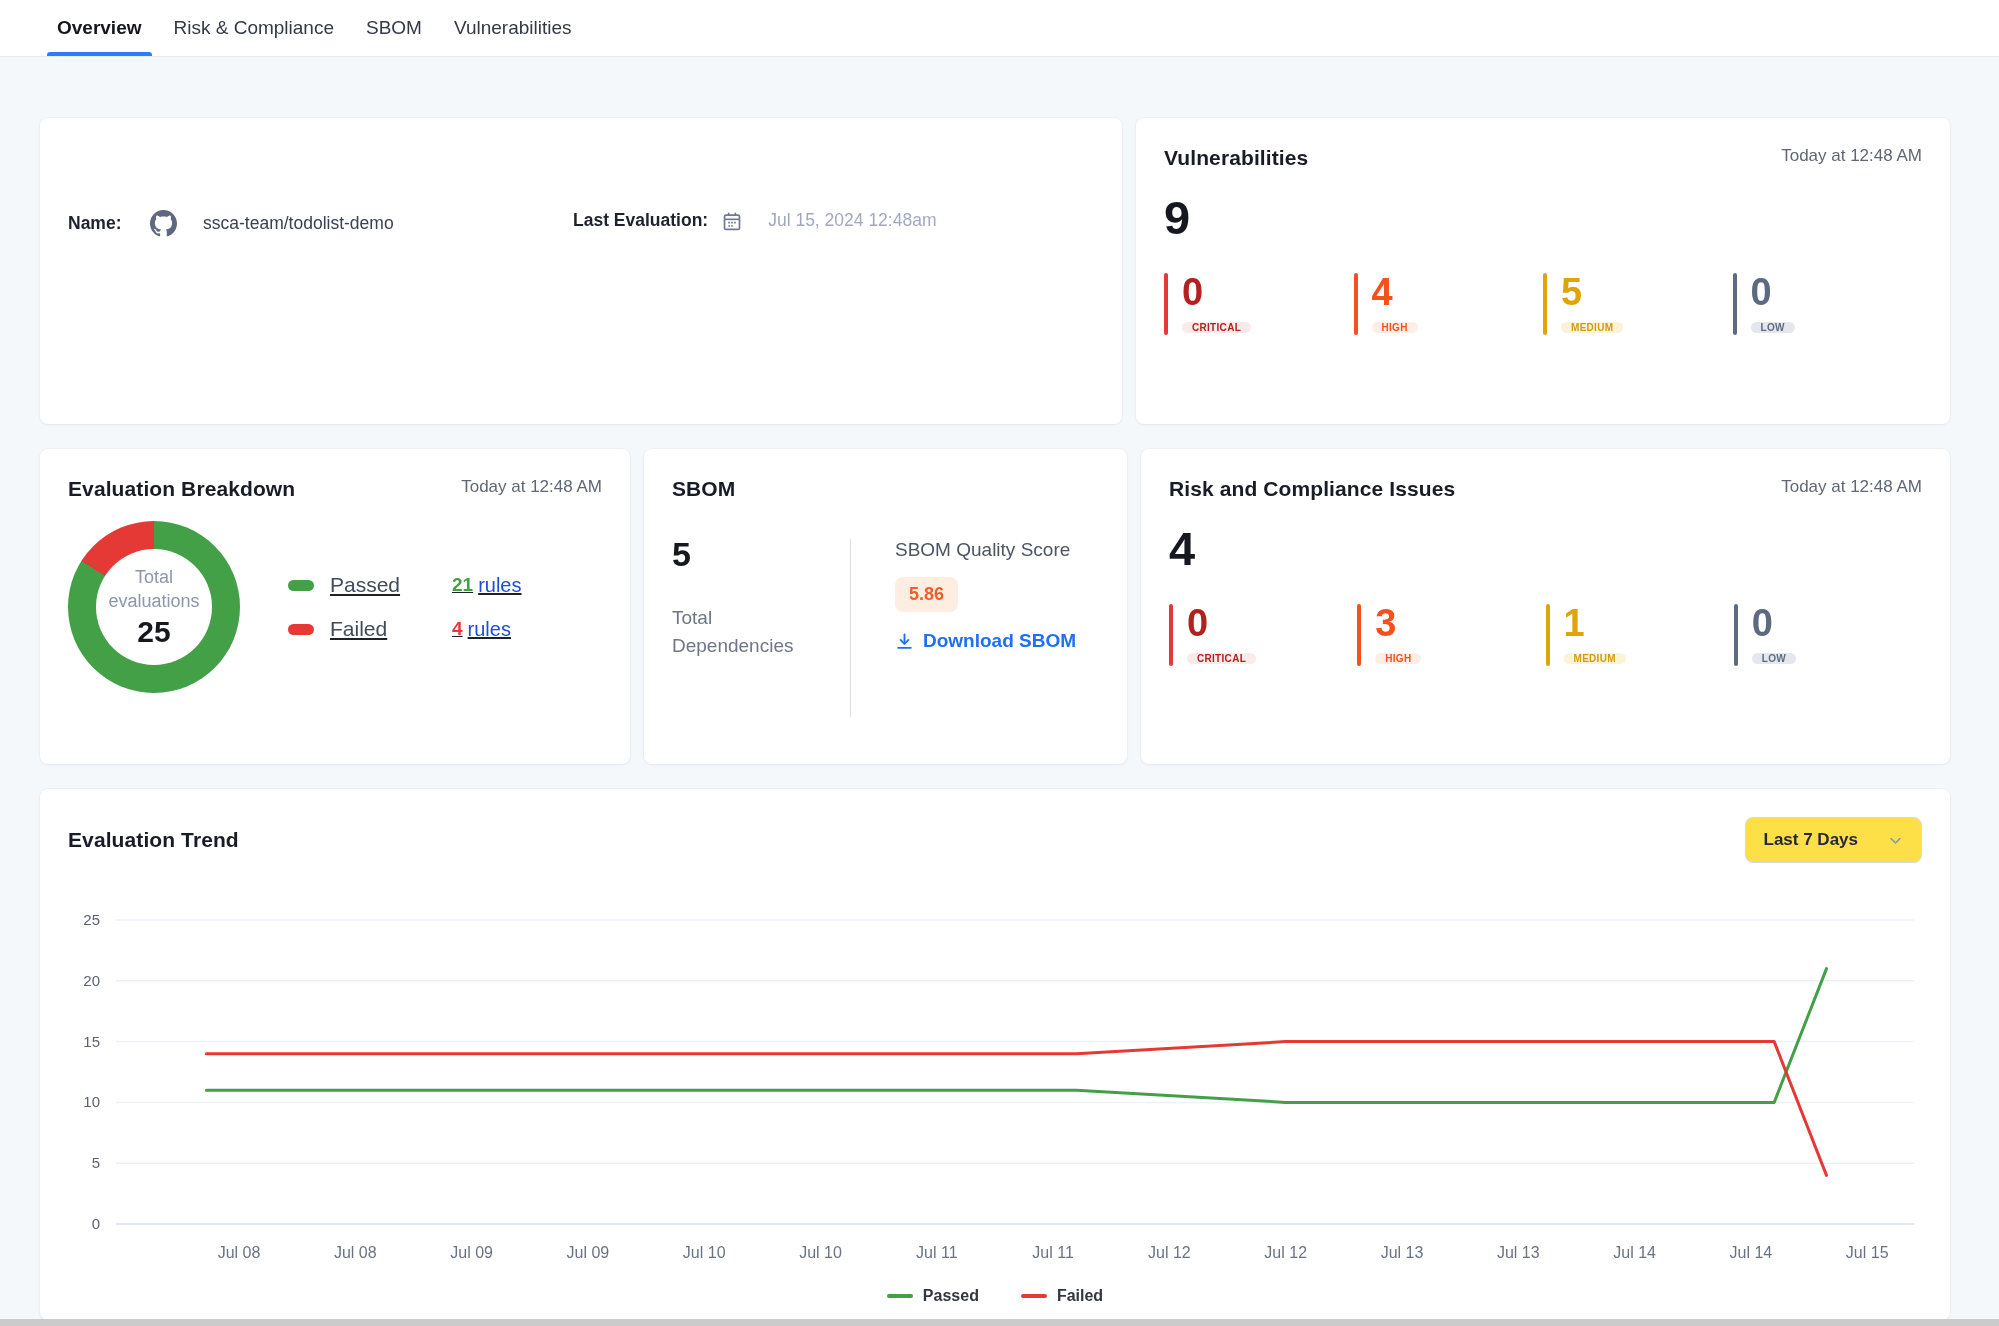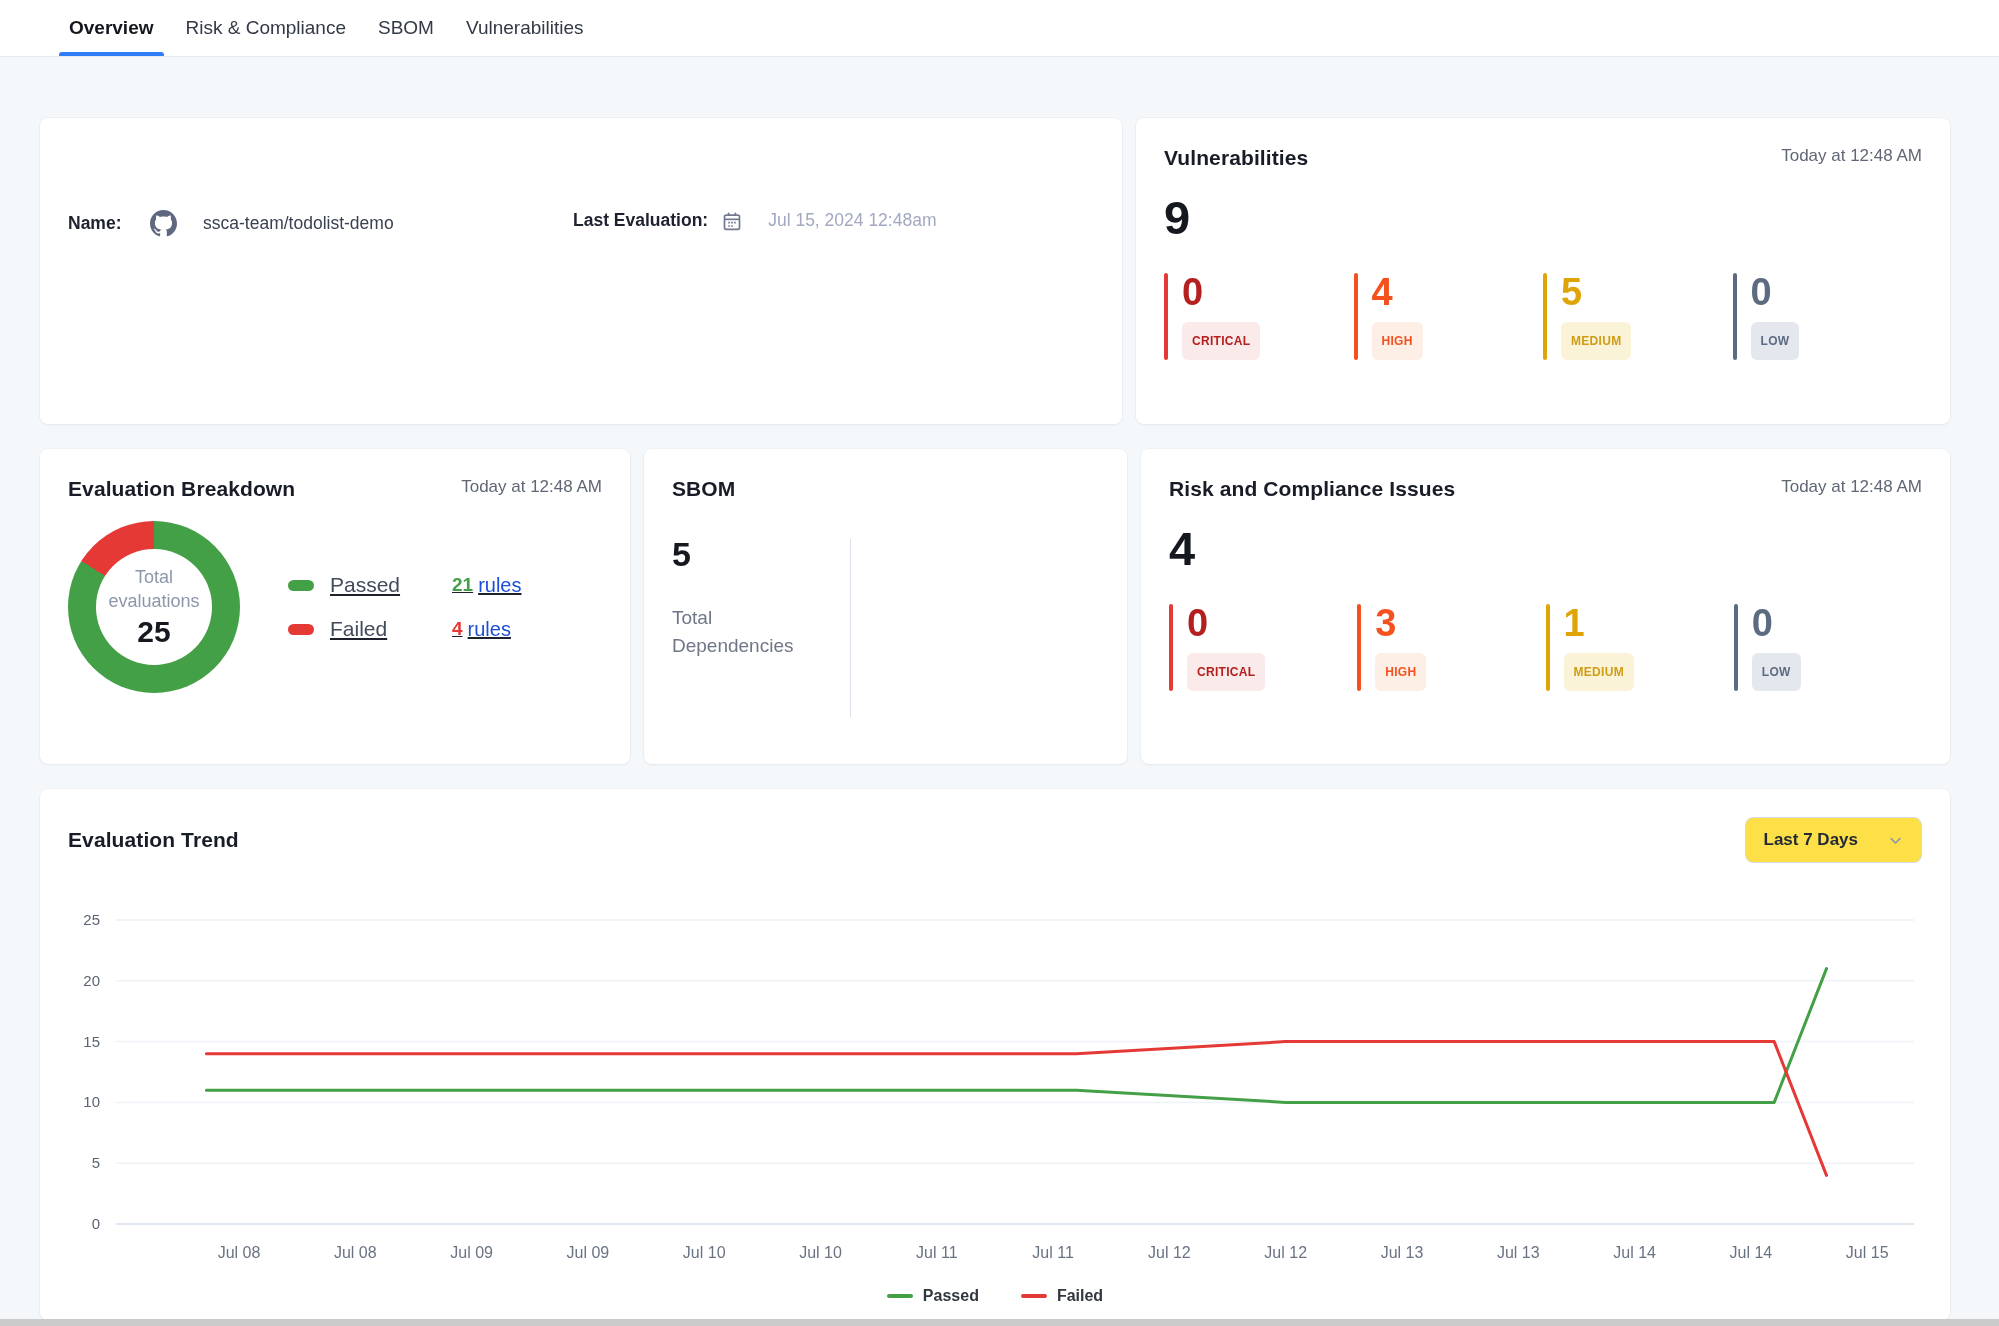"Overview" .tabbar { padding-left: 53px -> 41px }
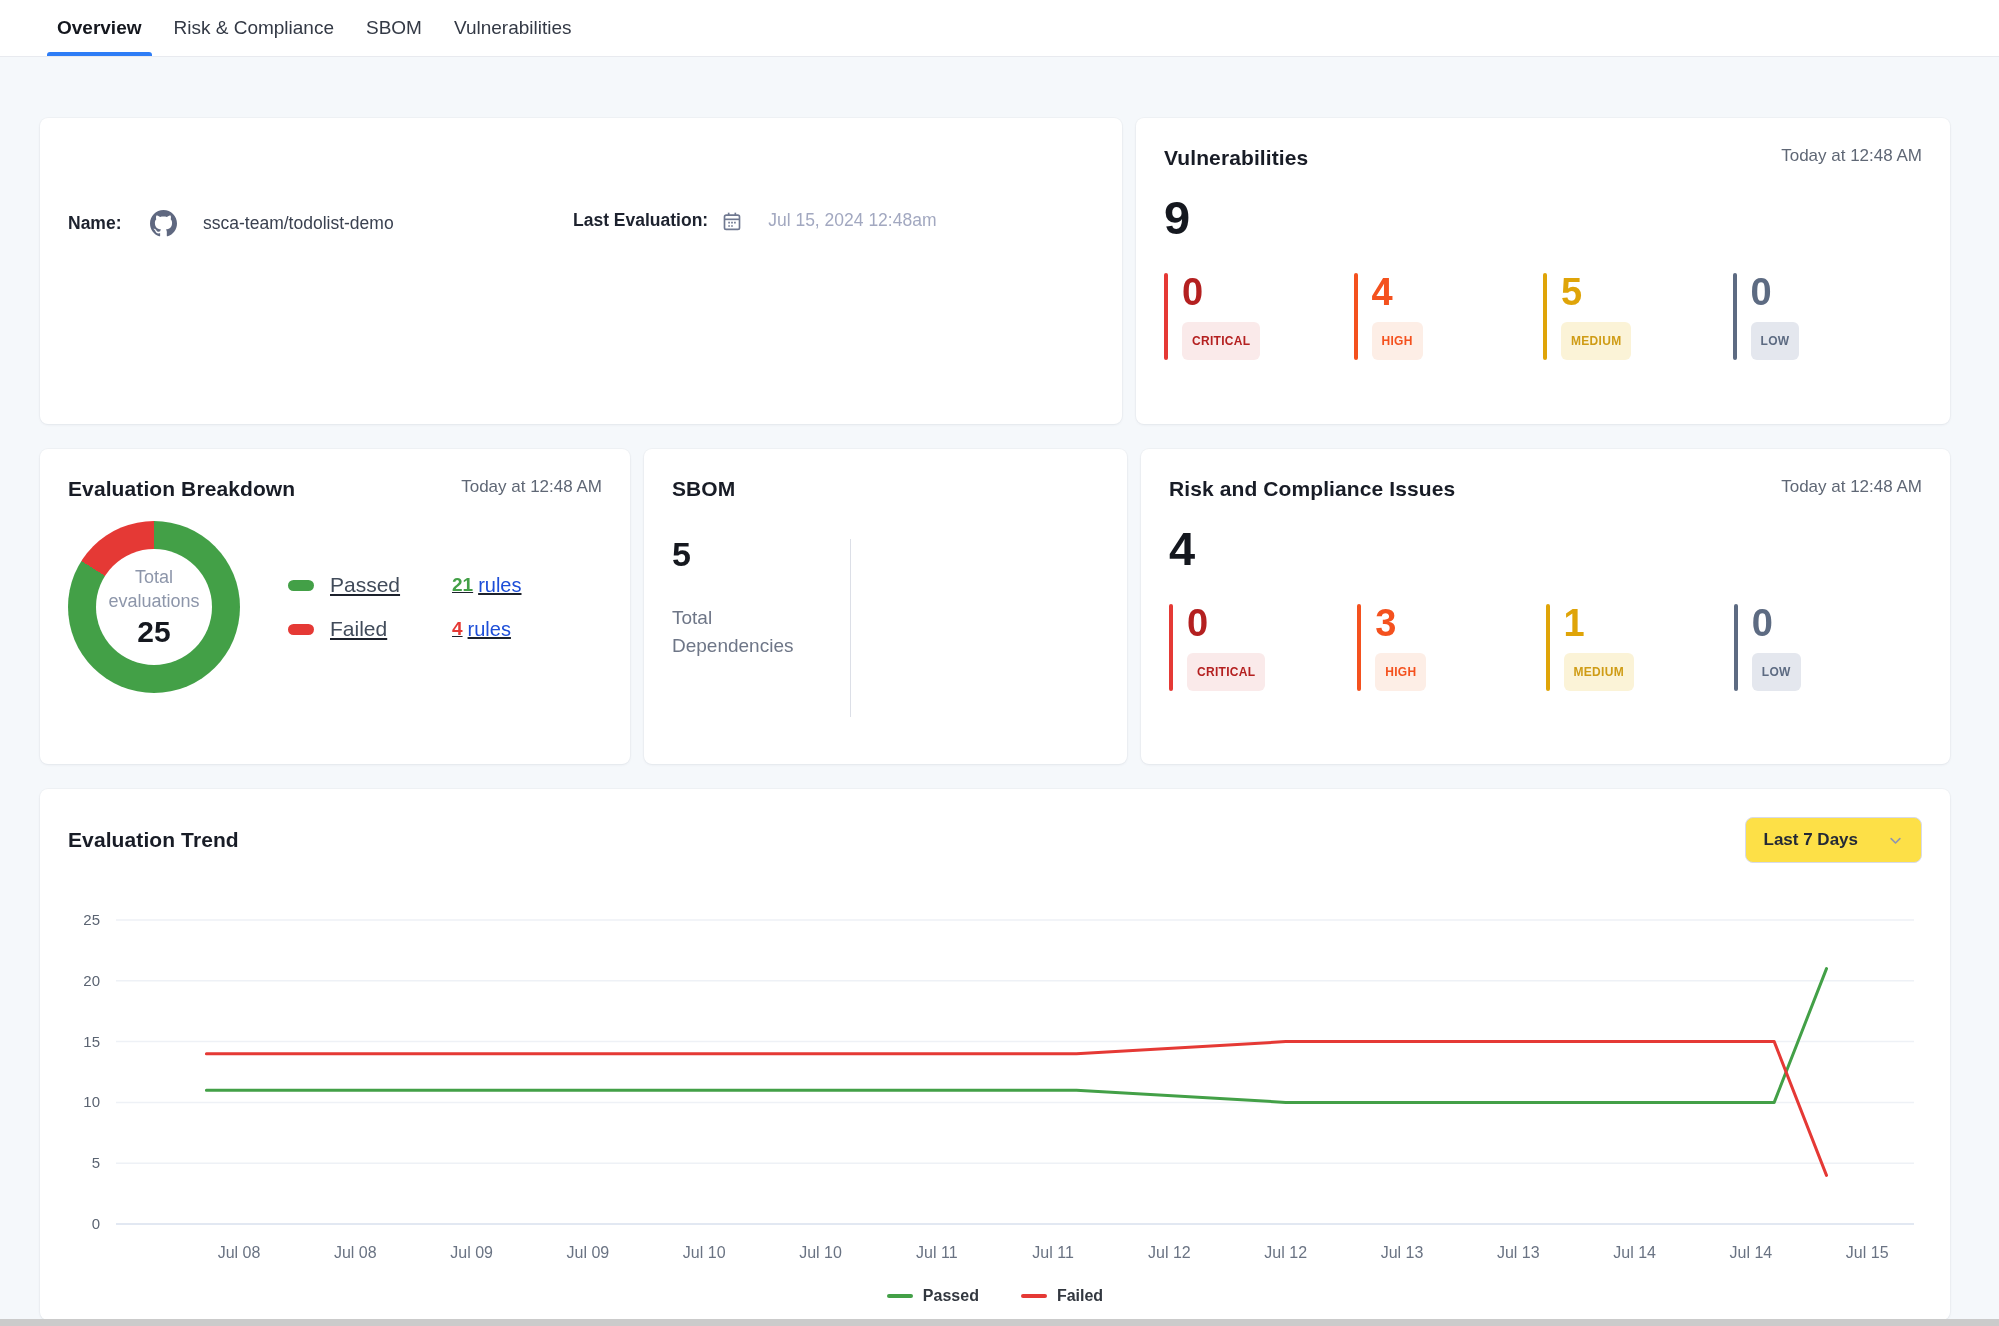"CRITICAL" .sev-badge { font-size: 12px -> 10px; padding: 12px 10px -> 0 10px }
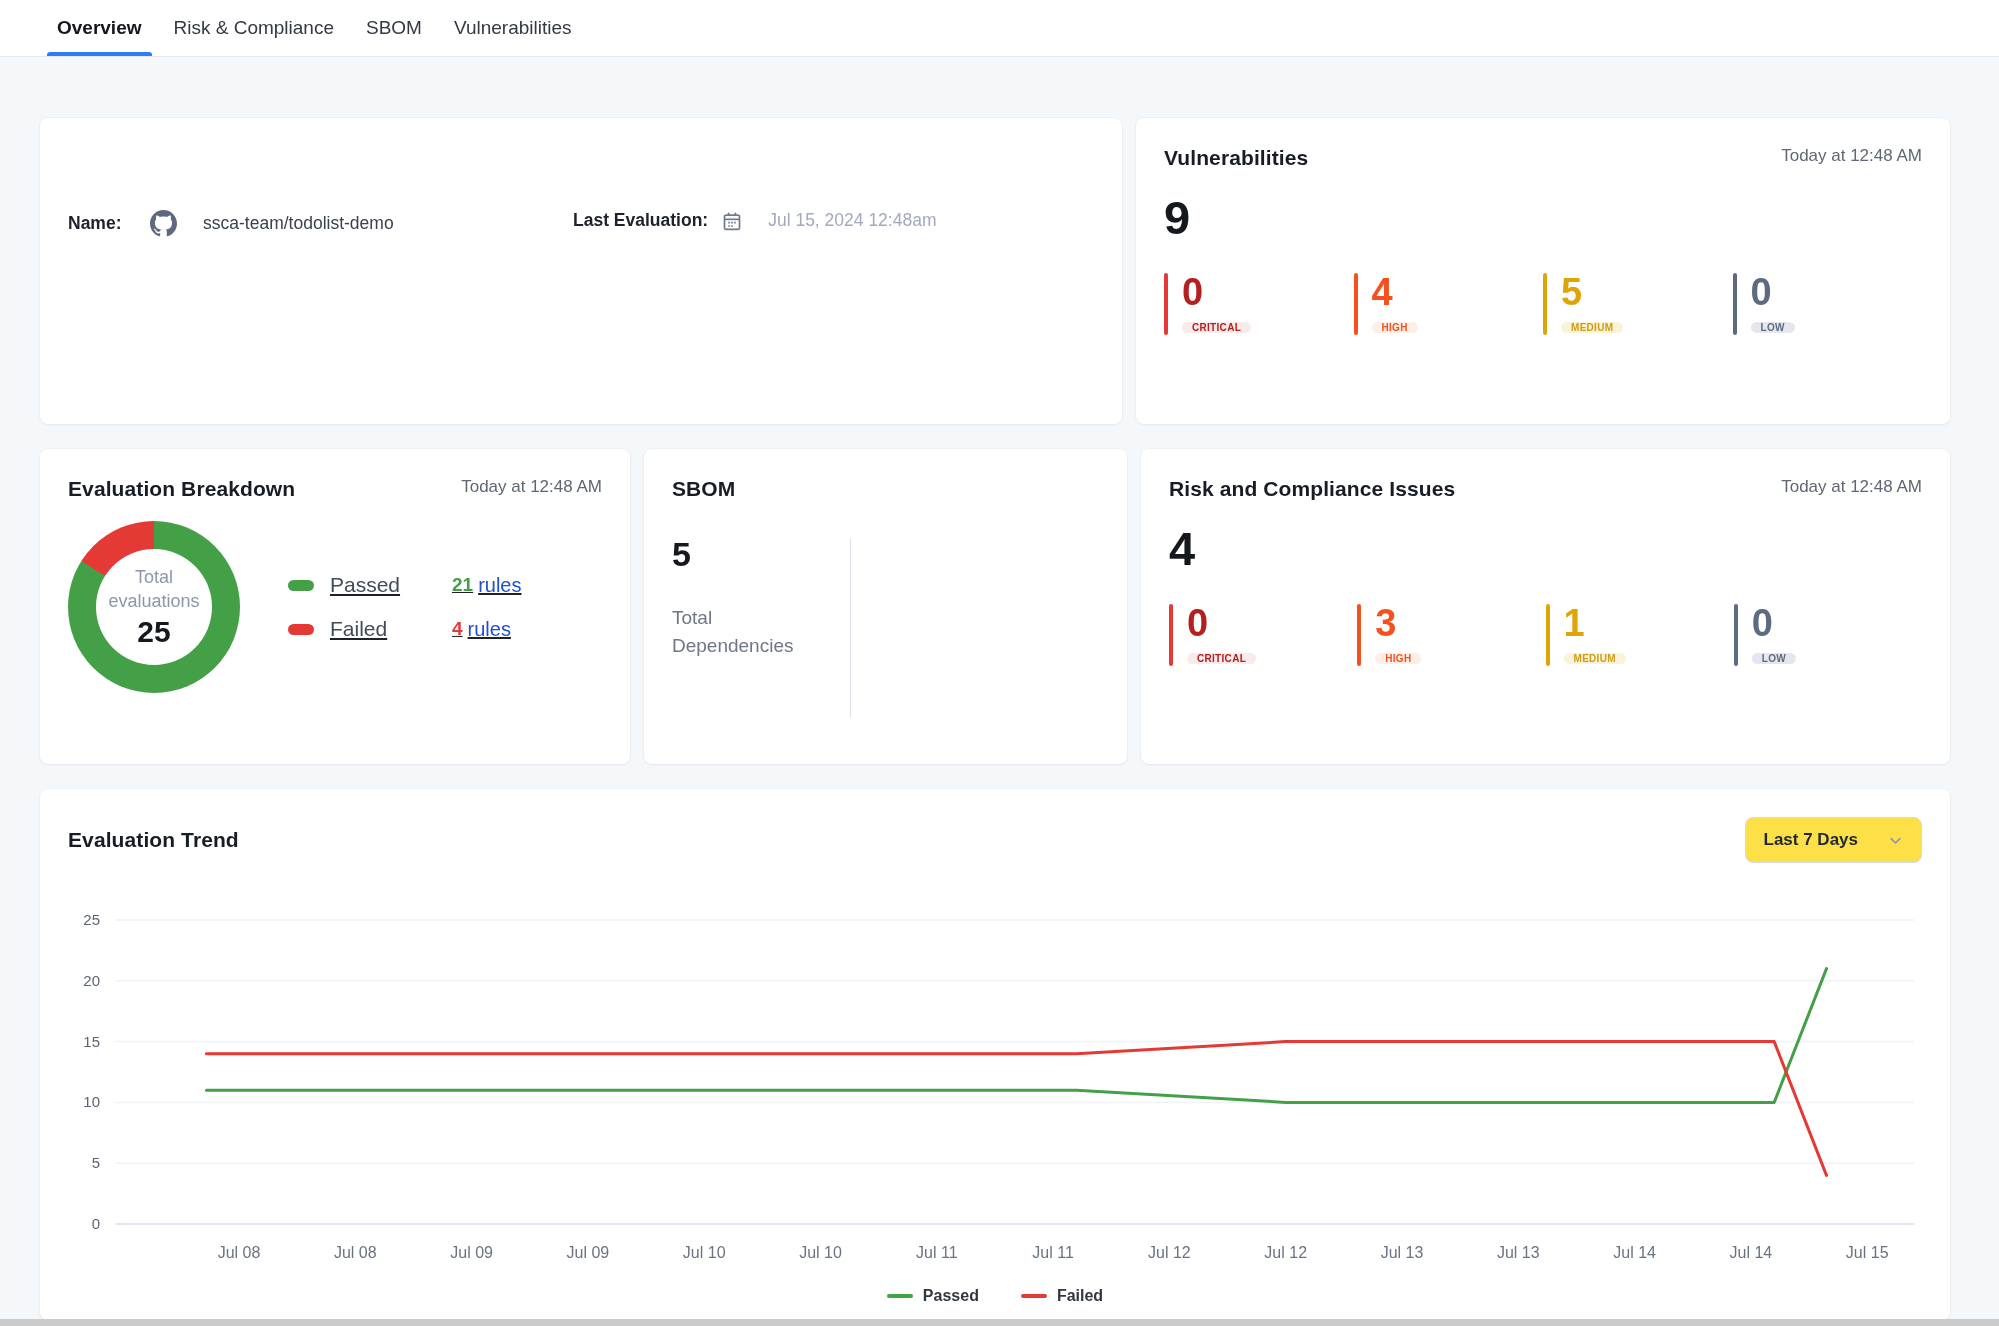"SBOM Quality Score" div.sbom-right { html: none -> <div> <div>SBOM Quality Score</div> <span>5.86</span> <div> <span> <svg> <path></path> <path></path> <path></path> </svg> </span> <span>Download SBOM</span> </div> </div> }
